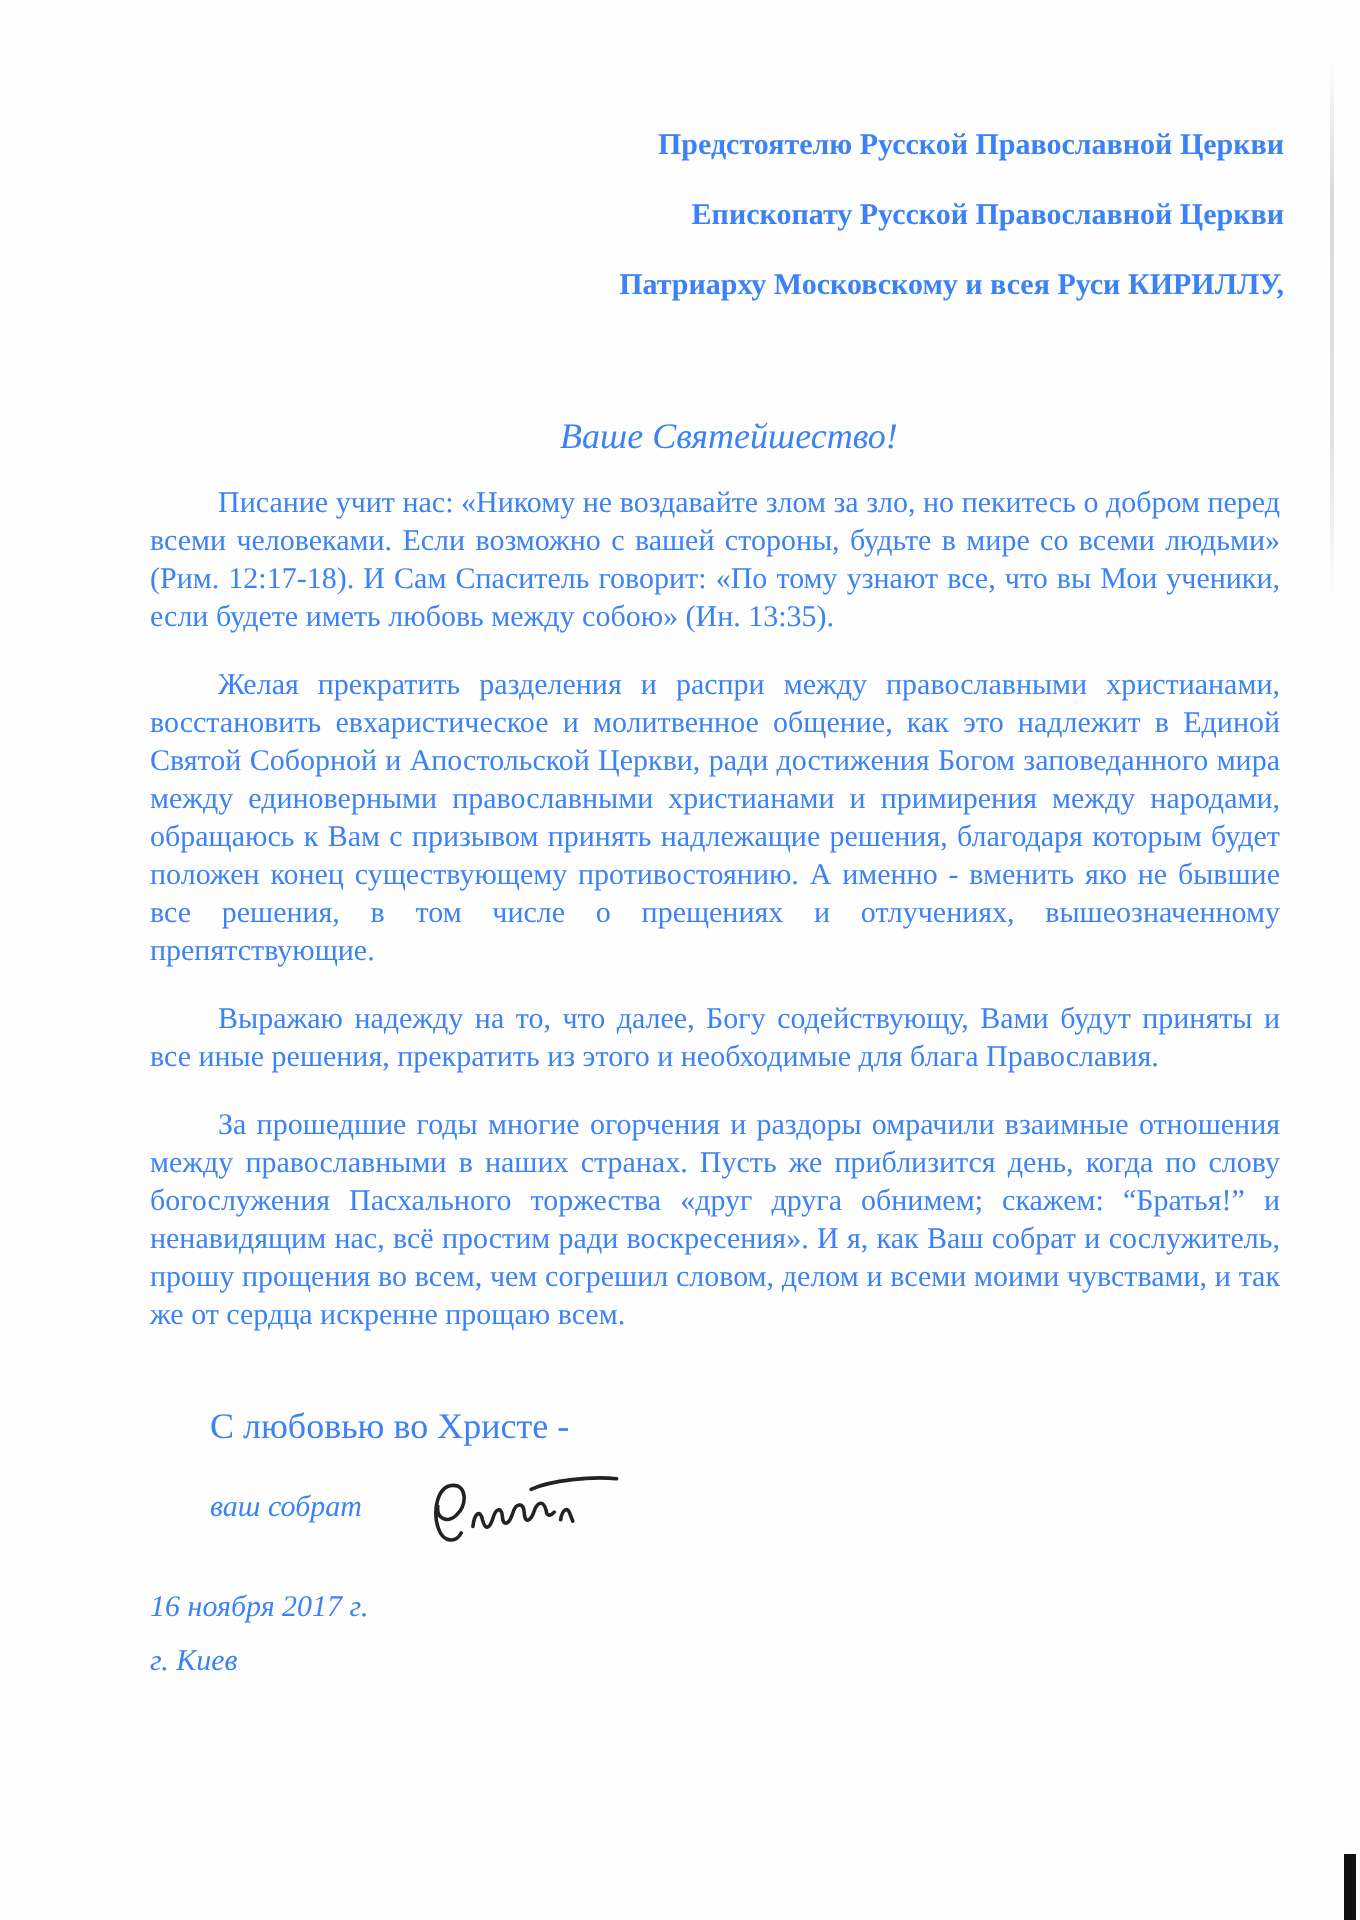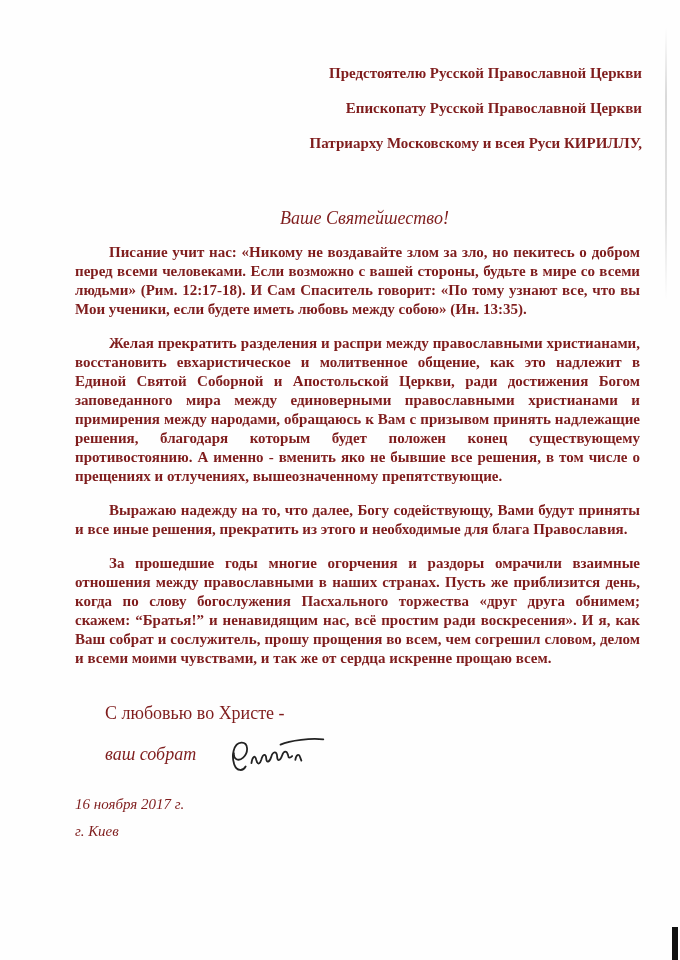"Предстоятелю Русской Православной Церкви" .page { color: #7f1d1d -> #3b82f6 }
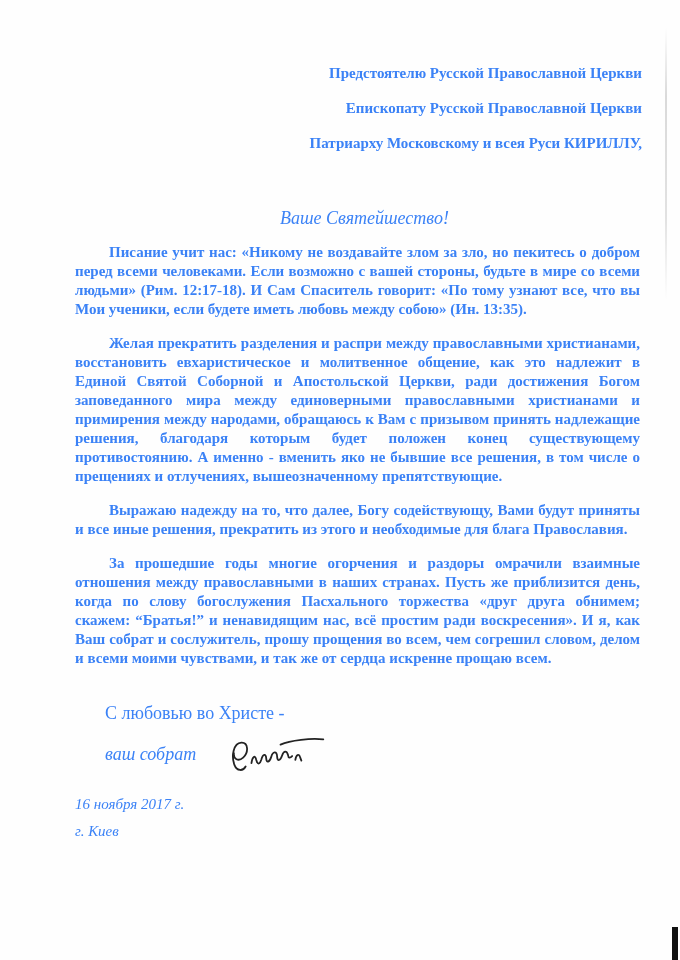"Писание учит нас: «Никому не" .body-text { font-weight: bold -> none }
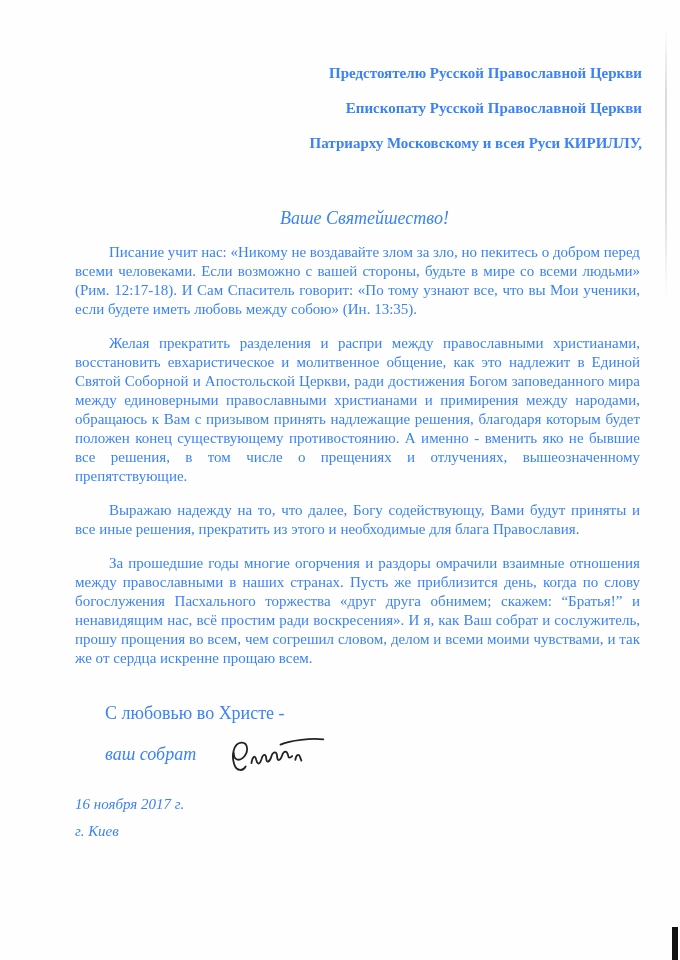"ваш собрат" .sig-label { font-size: 18px -> 15px }
